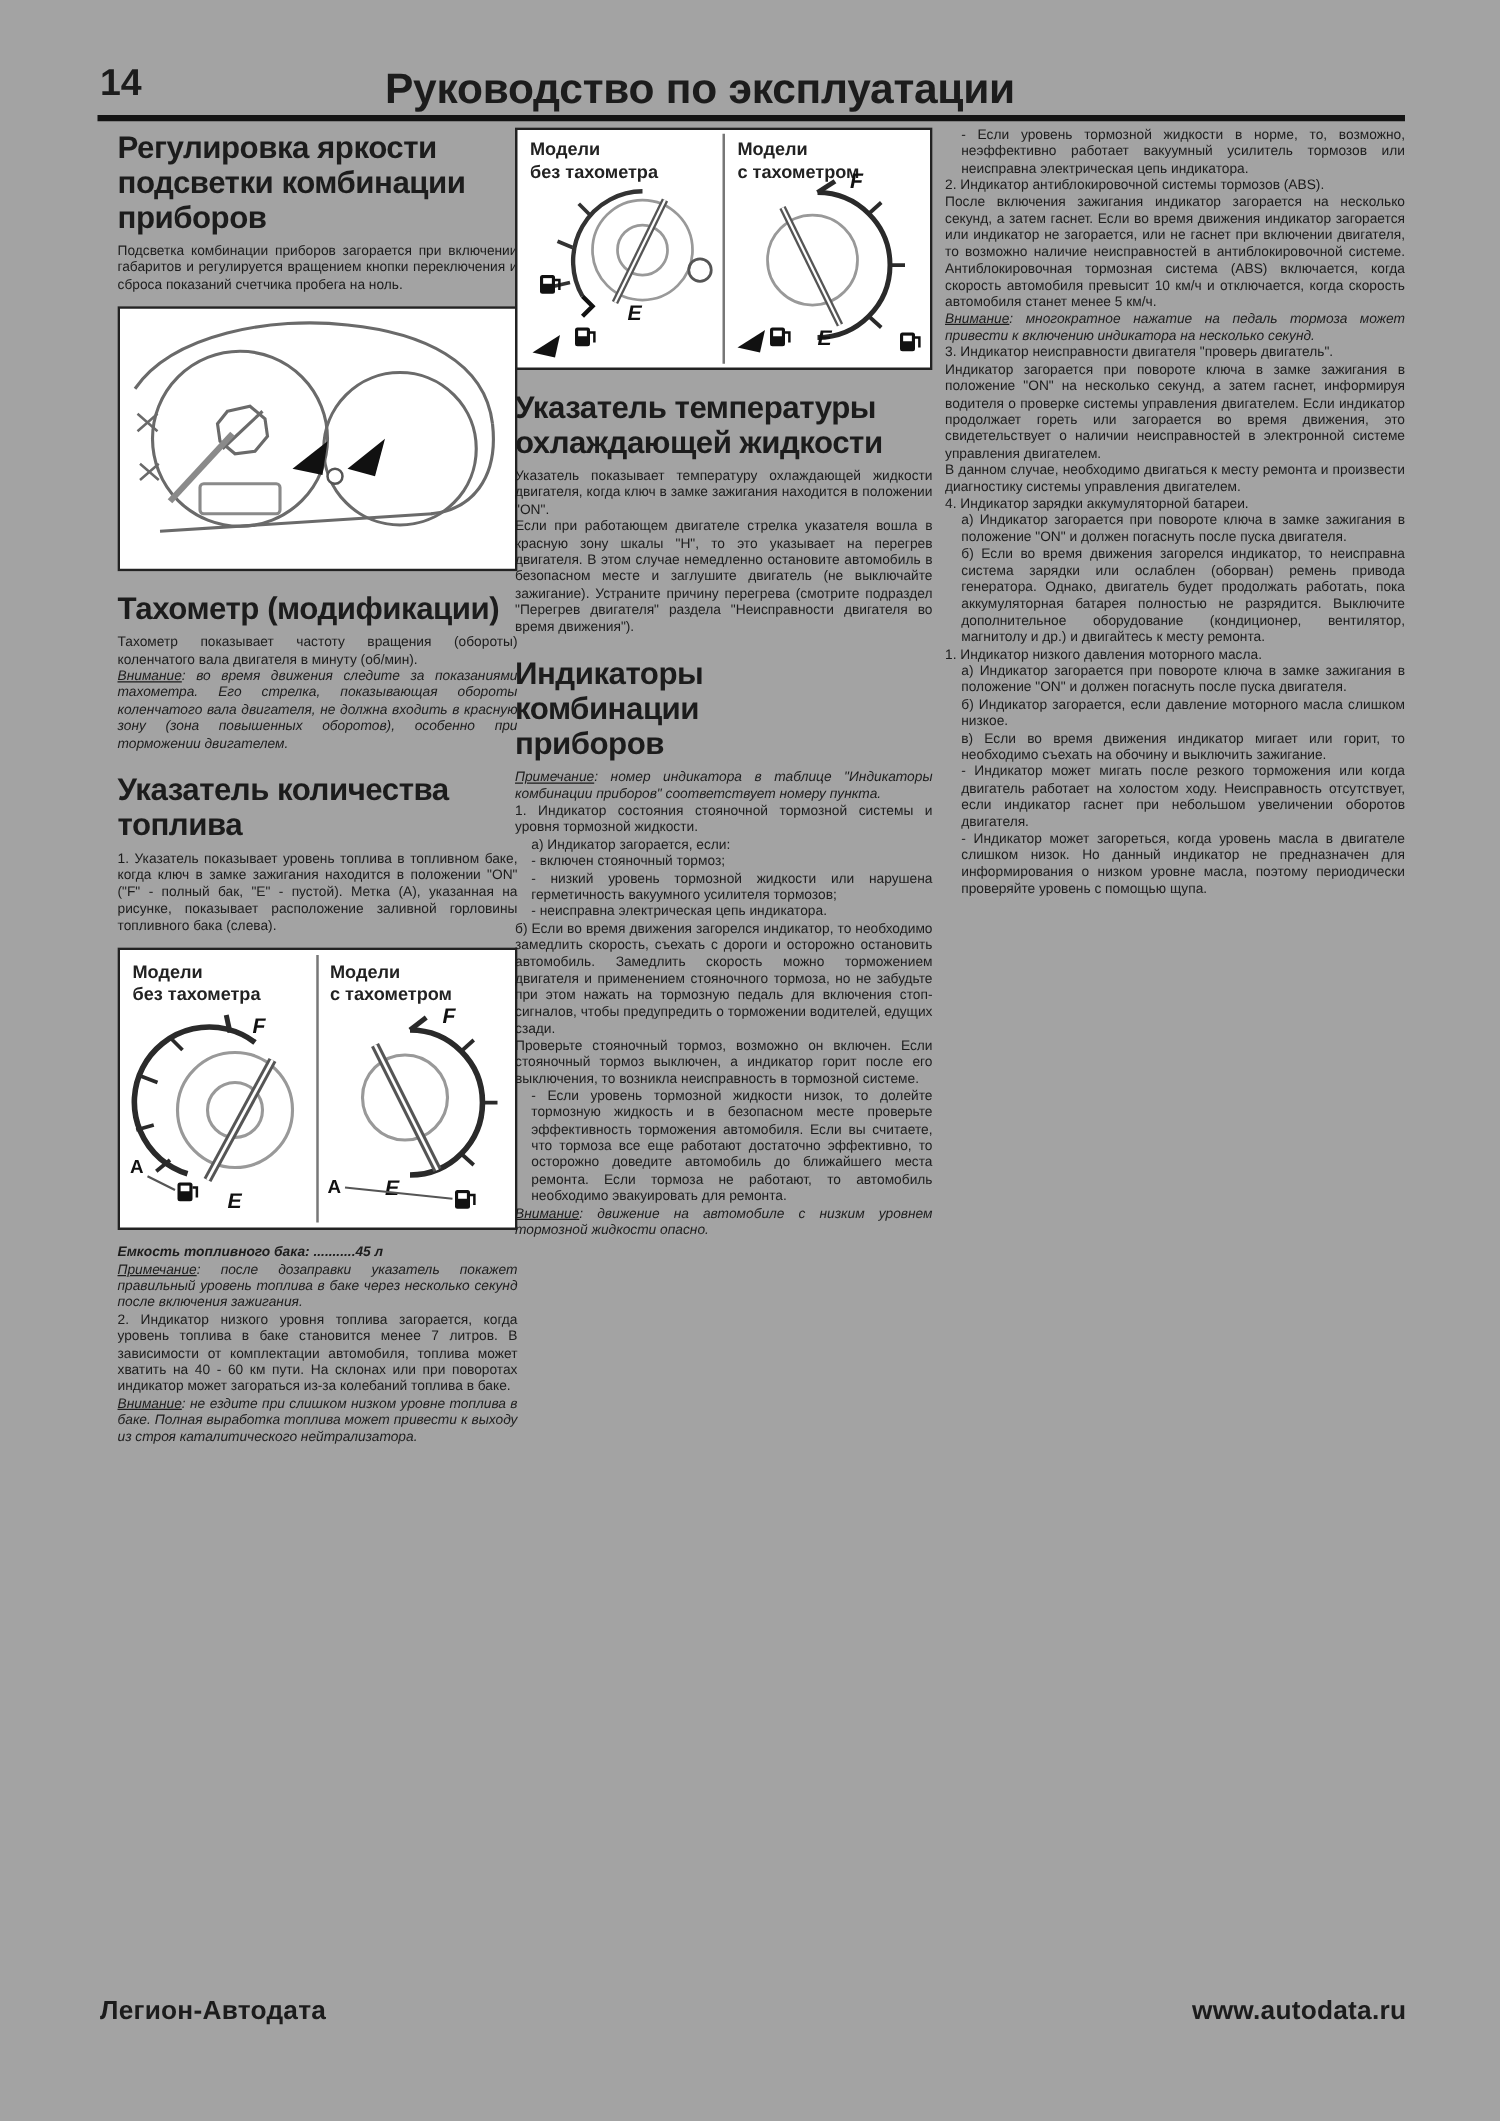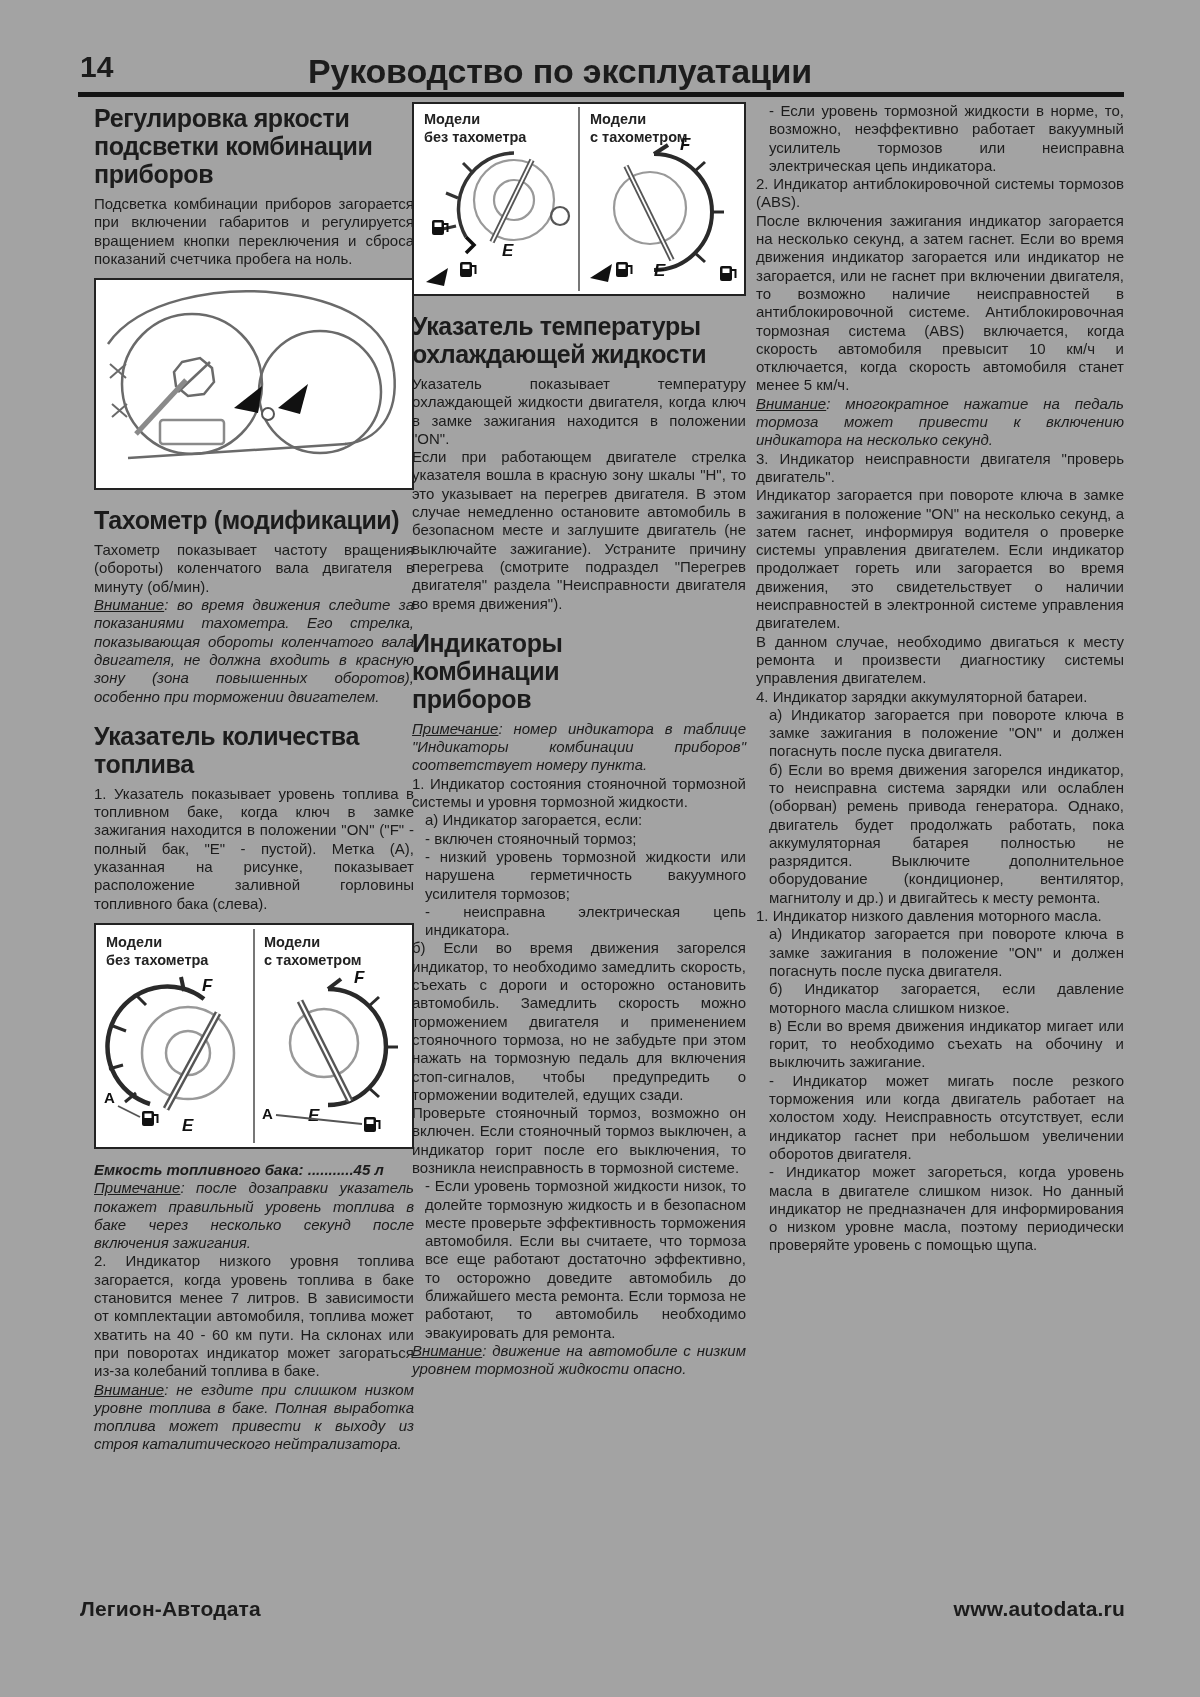"- Если уровень тормозной жидкости" .col p { font-size: 15px -> 11px }
